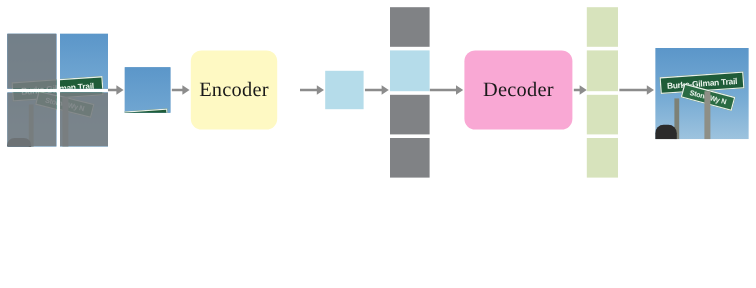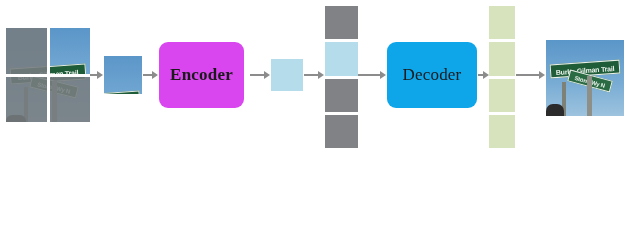"Encoder" #encoder-box { background: #d946ef -> #fef9c3; font-weight: bold -> none; width: 85px -> 72px }
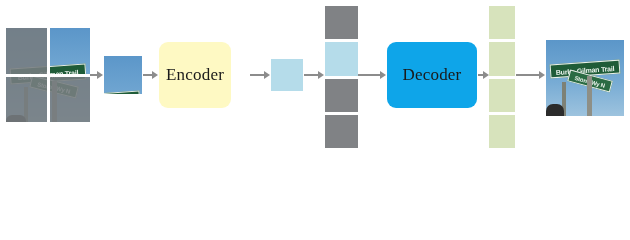"Decoder" #decoder-box { background: #0ea5e9 -> #f9a8d4 }
